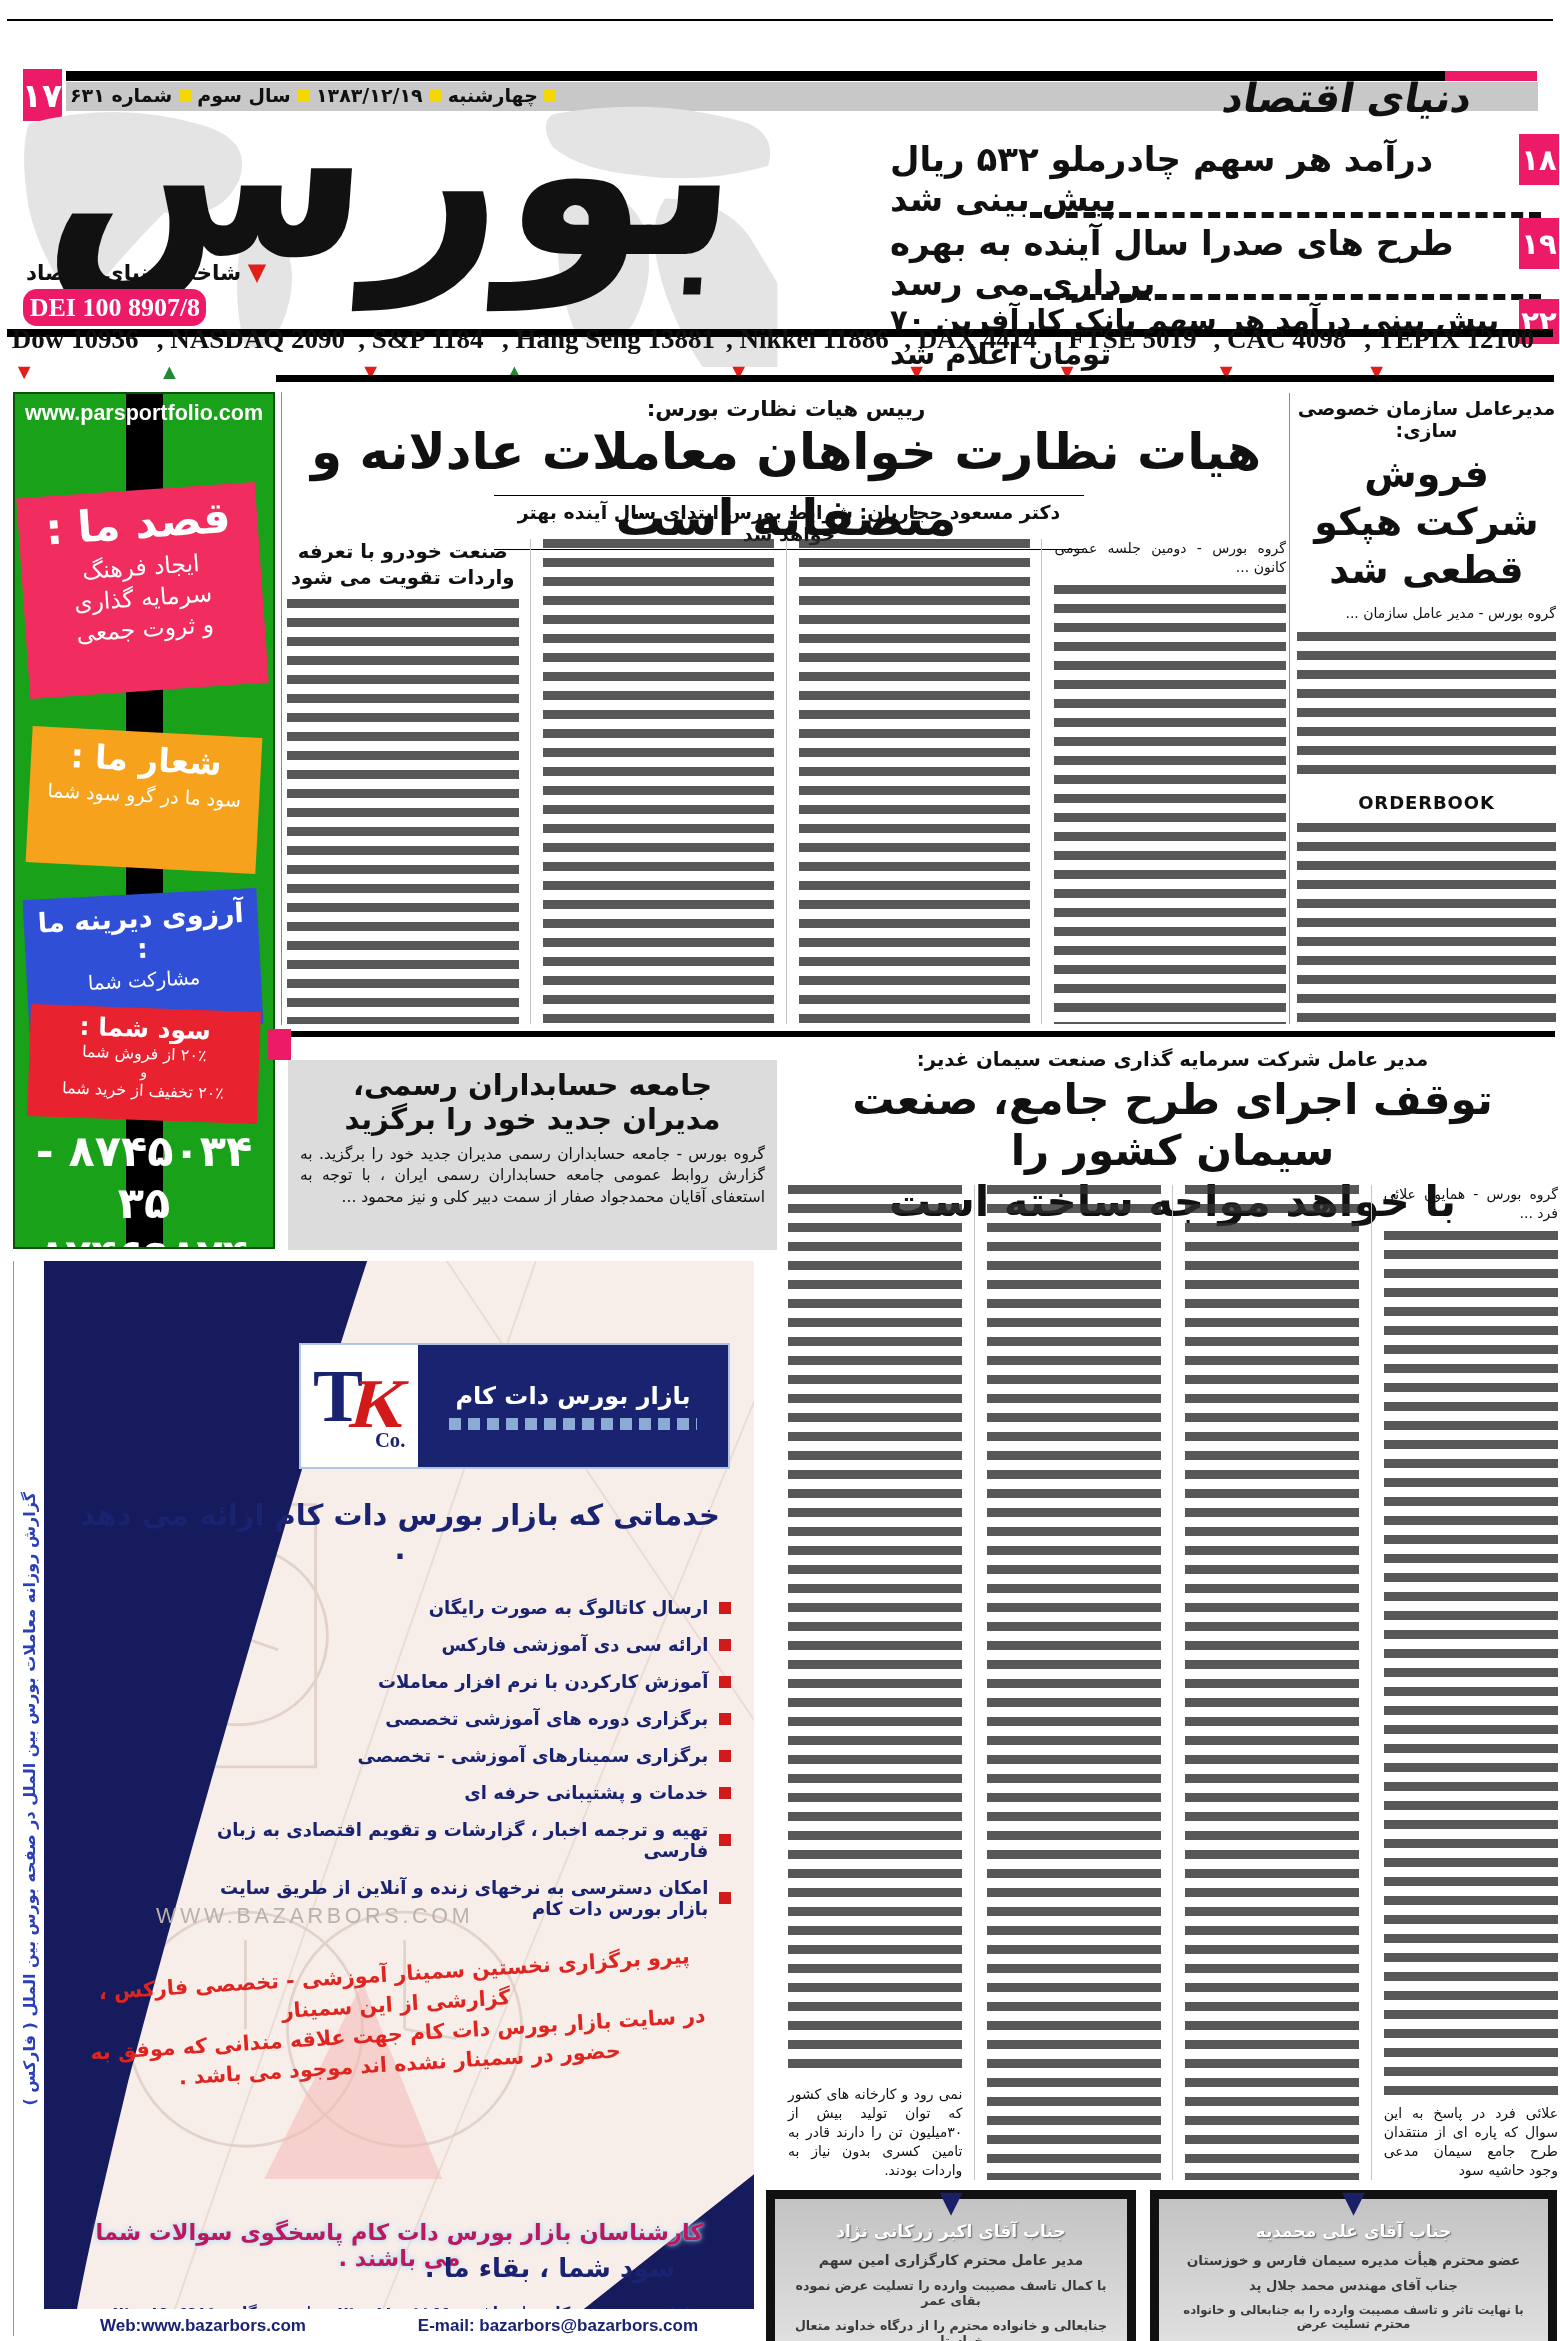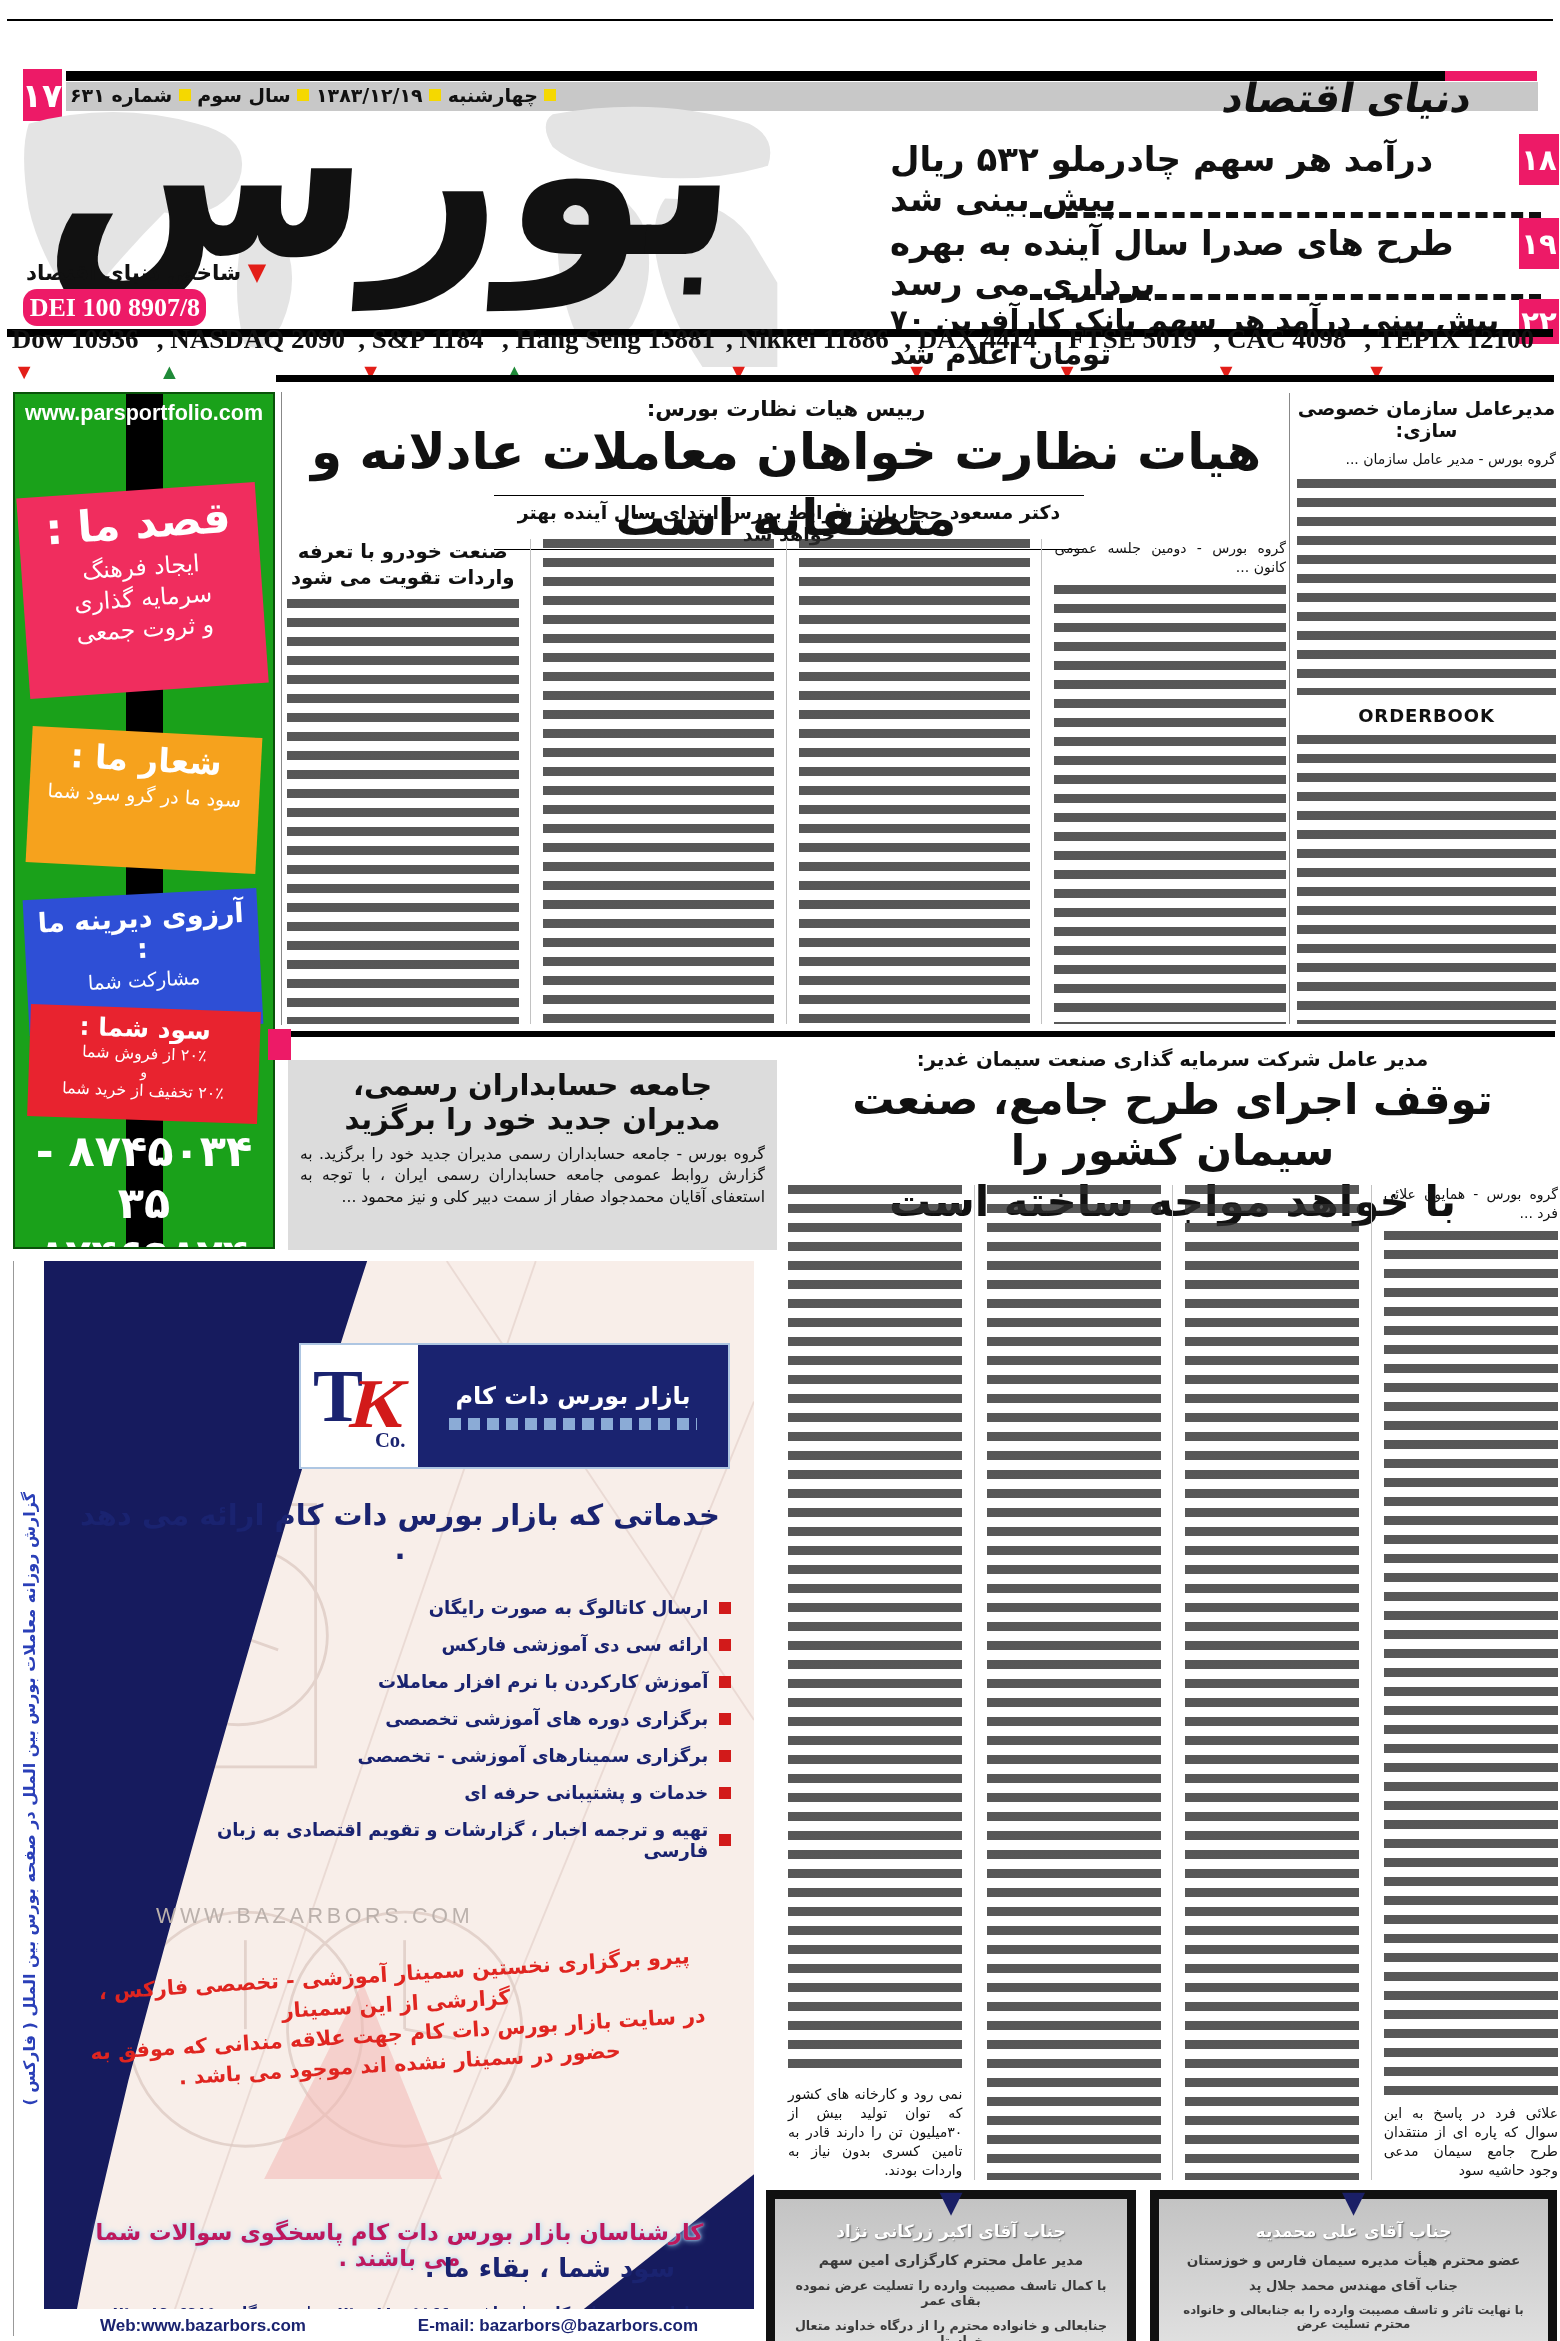"فروش شرکت هپکو قطعی شد" div.headline { html: none -> <div>فروش شرکت هپکو قطعی شد</div> }
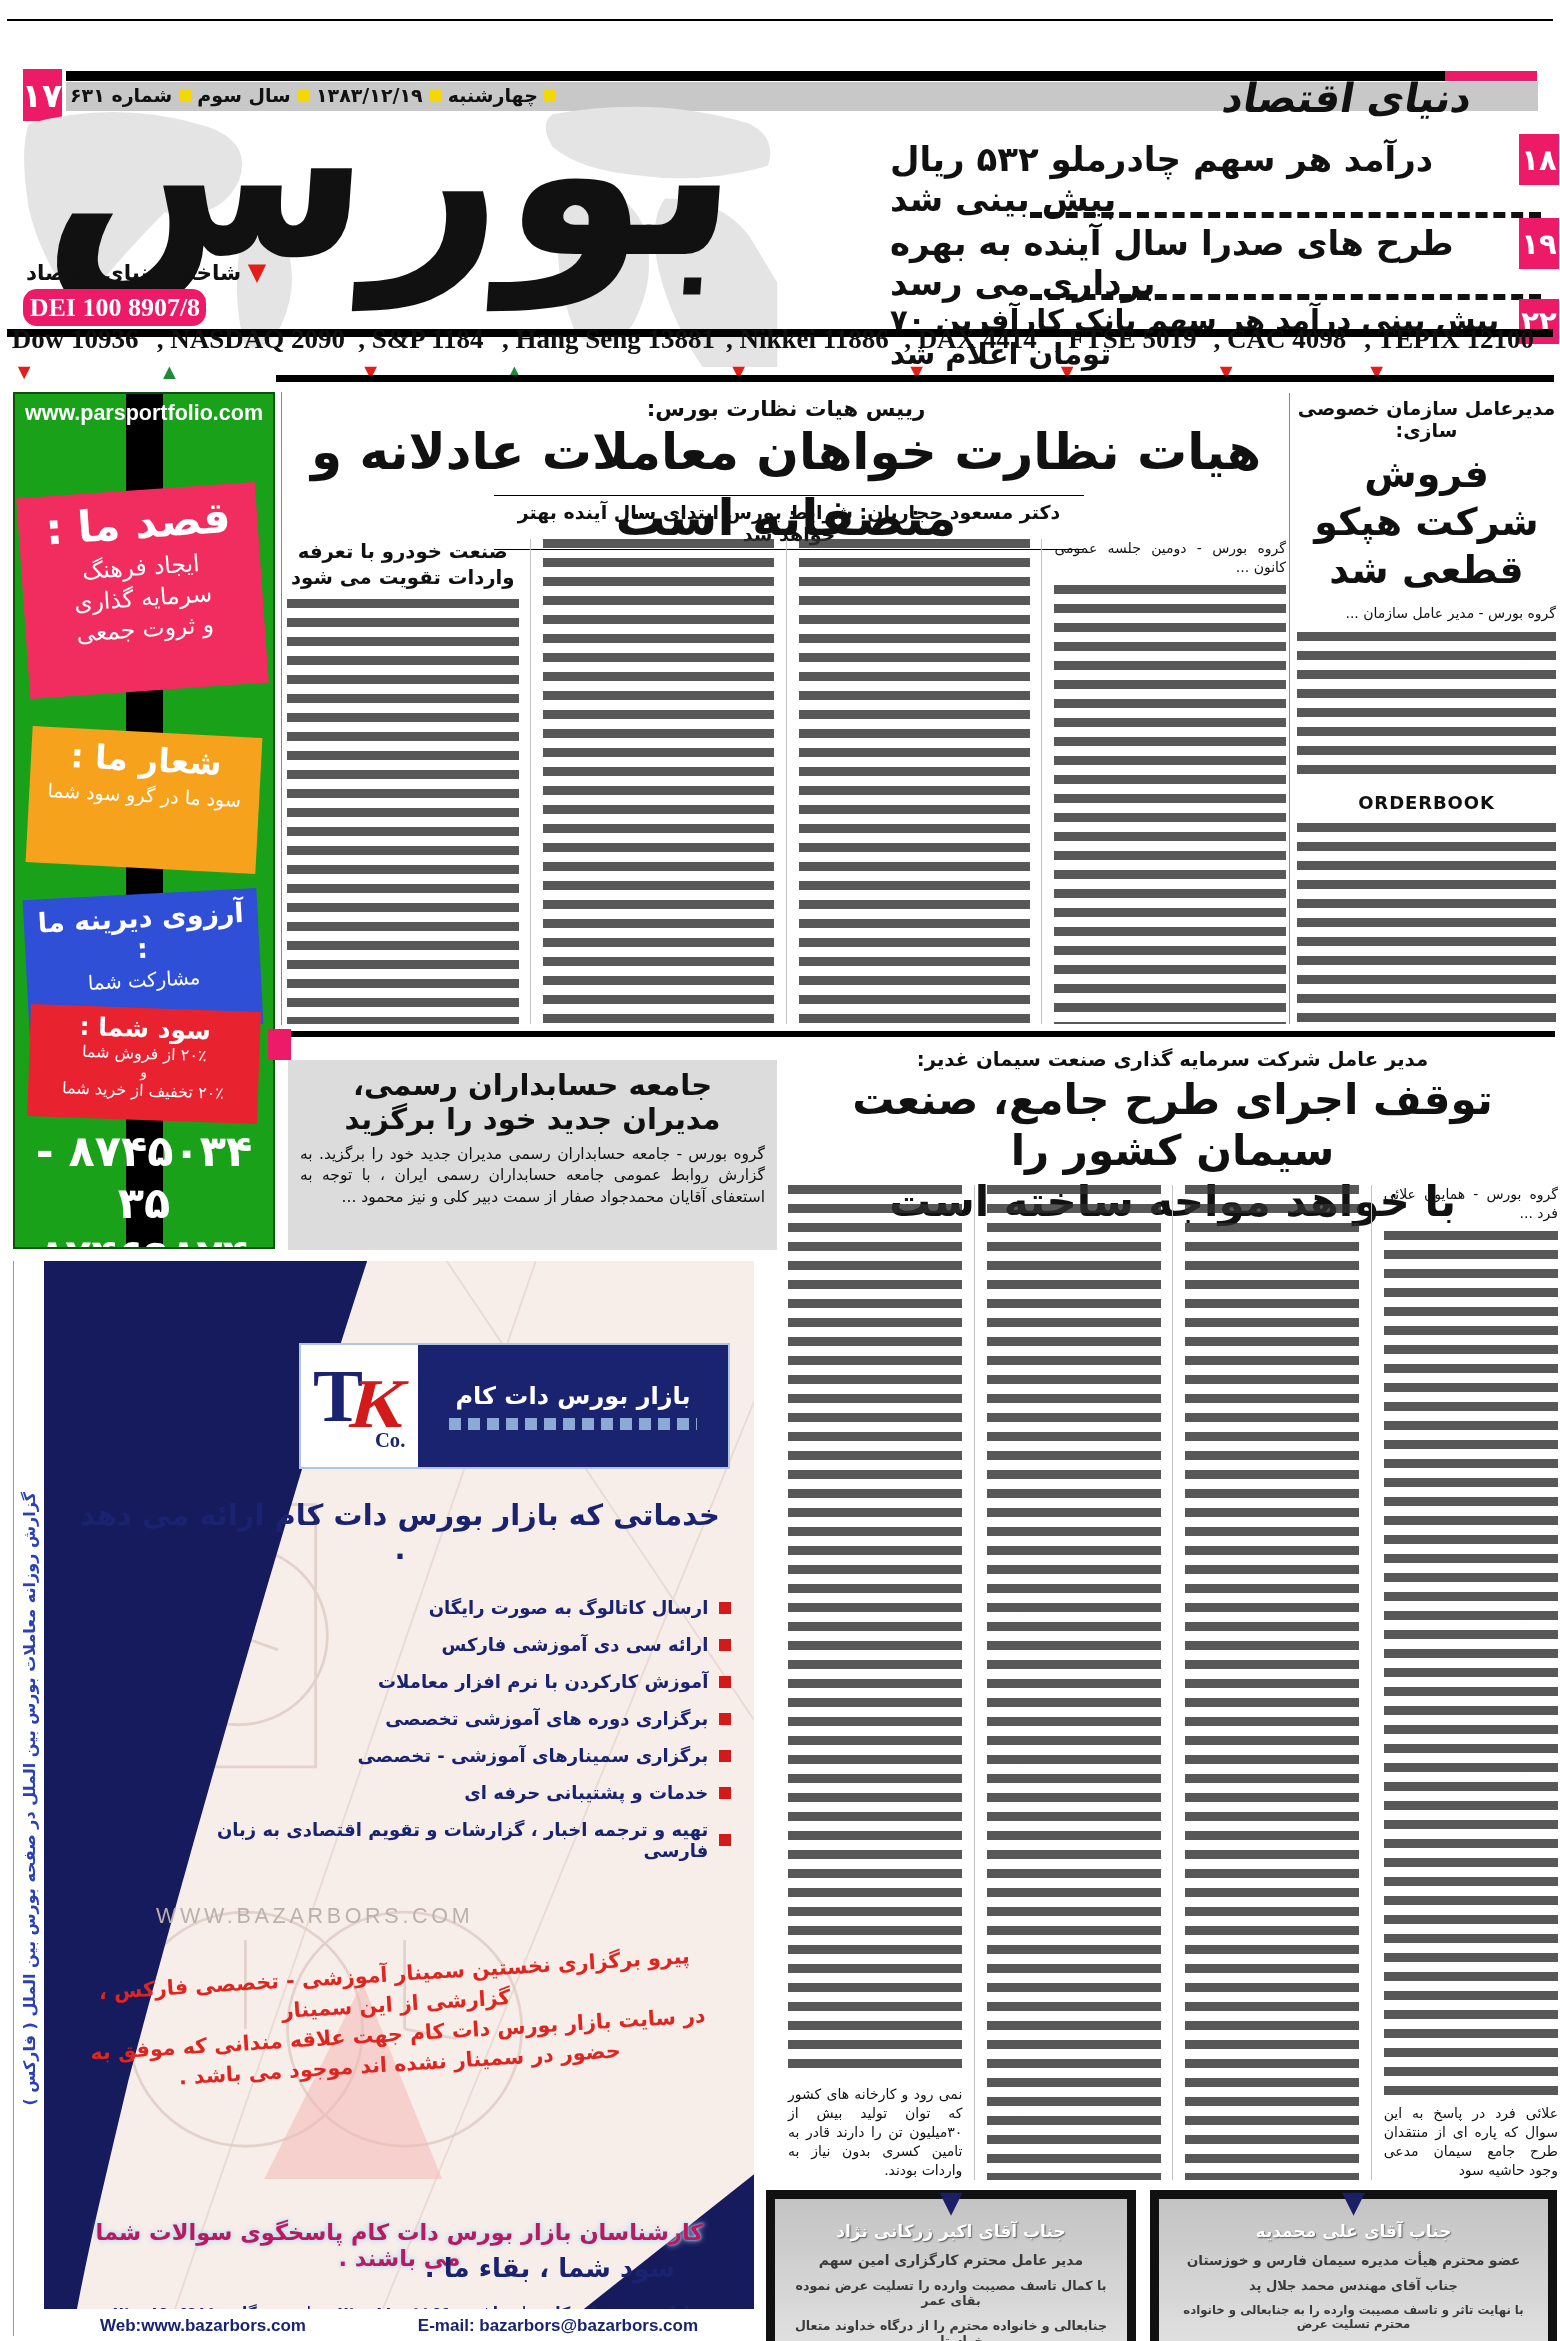"امکان دسترسی به نرخهای زنده" li { html: none -> <li> <span></span> <span>امکان دسترسی به نرخهای زنده و آنلاین از طریق سایت بازار بورس دات کام</span> </li> }
